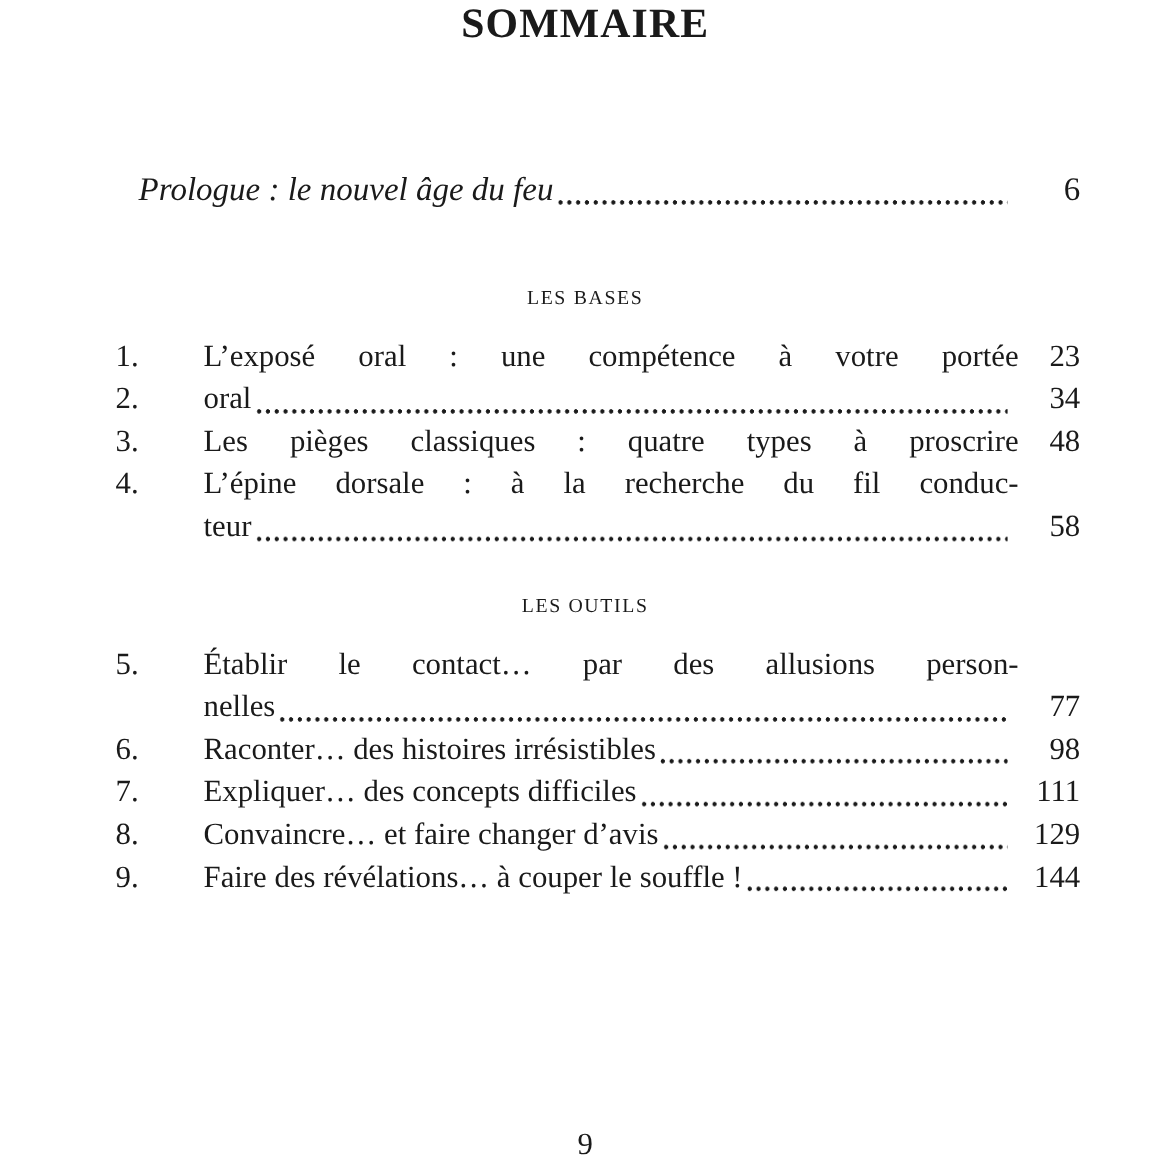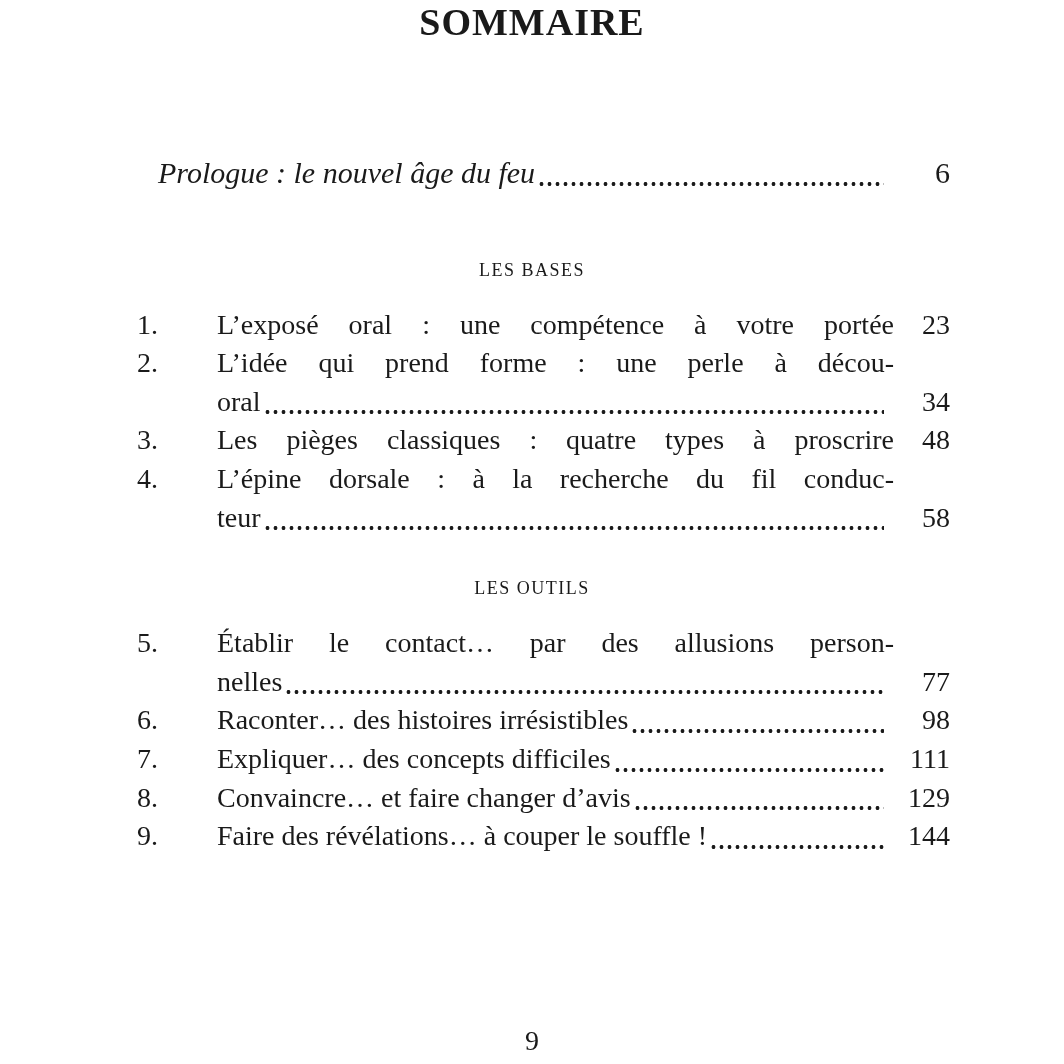"SOMMAIRE" .page { padding: 0 114px -> 0 82px }
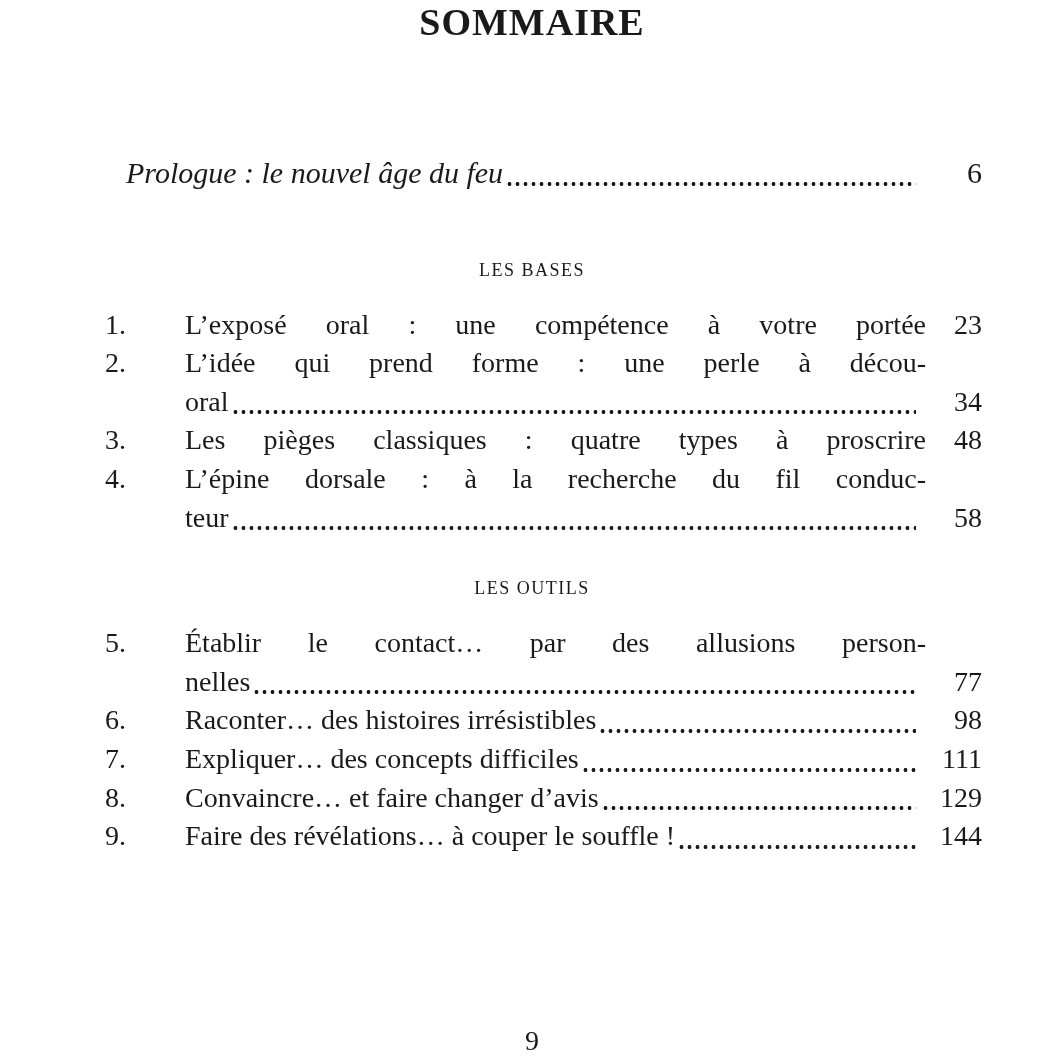"L’idée qui prend forme :" span.jline { html: <span>L’idée qui prend forme : une perle à décou-</span> -> none }
